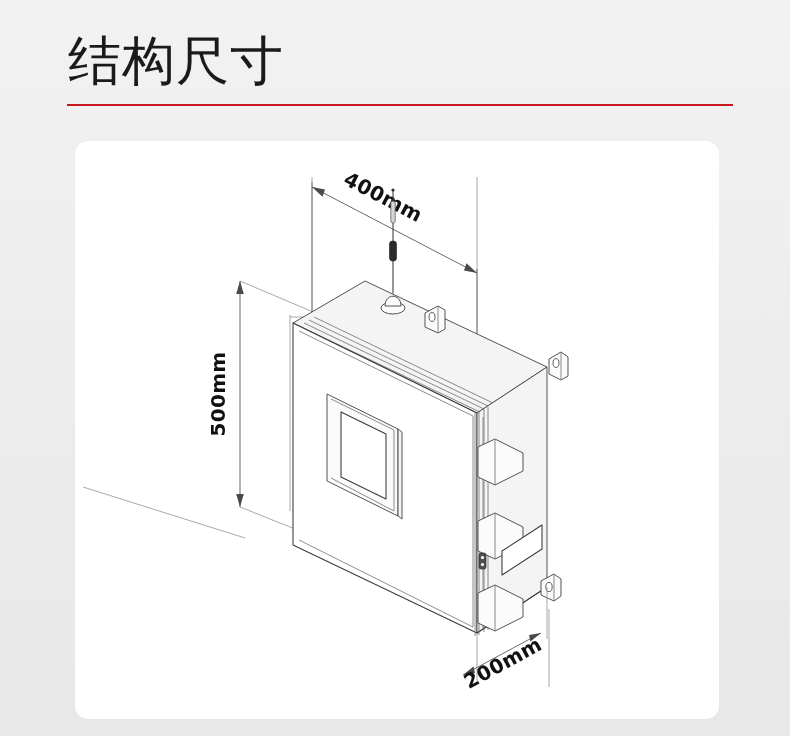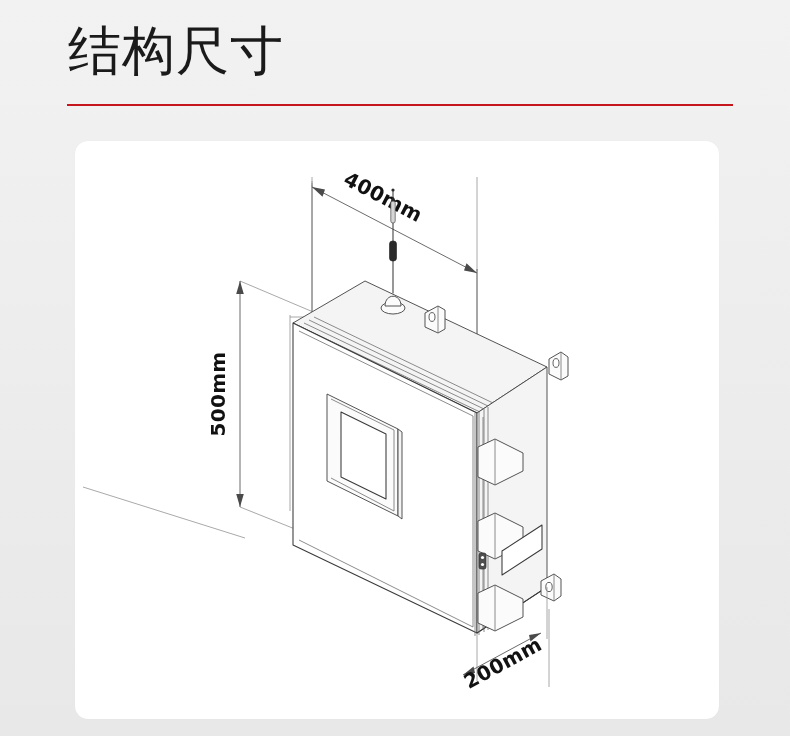"结构尺寸" .page-title { top: 20px -> 30px }
